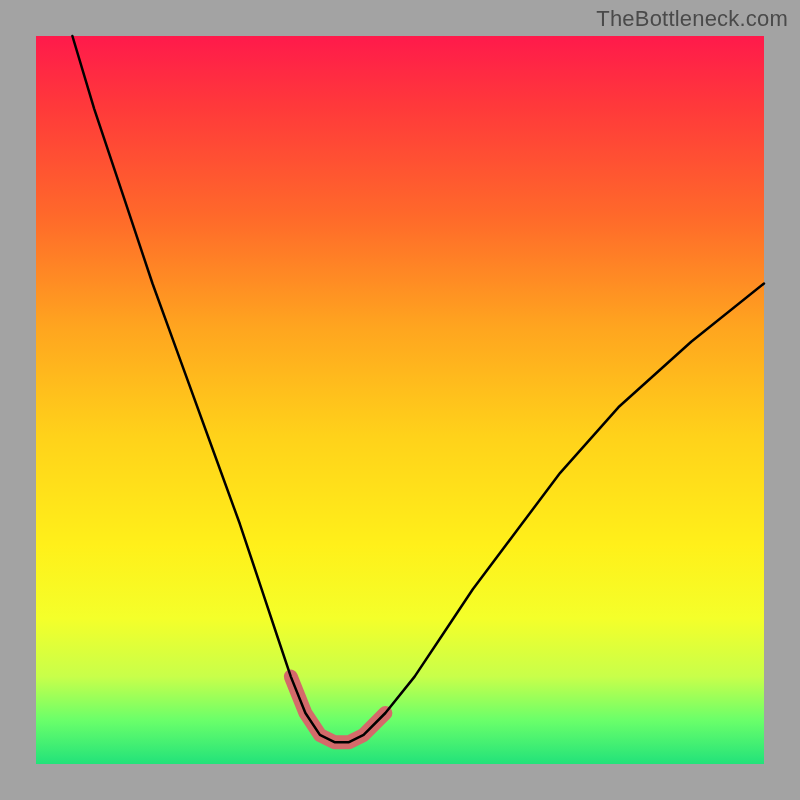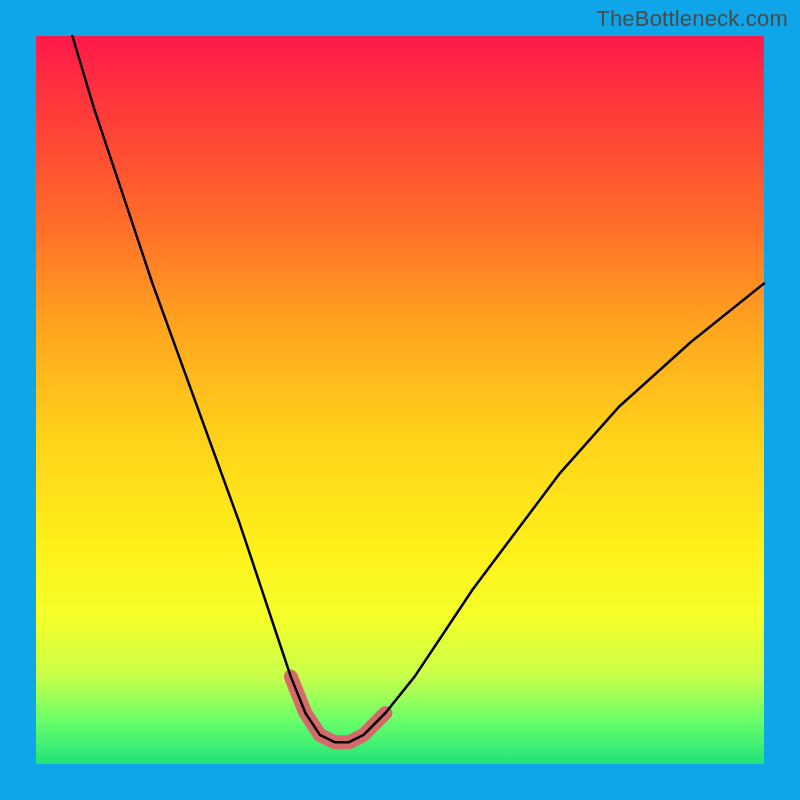"TheBottleneck.com" .frame { background: #0ea5e9 -> #a3a3a3 }
